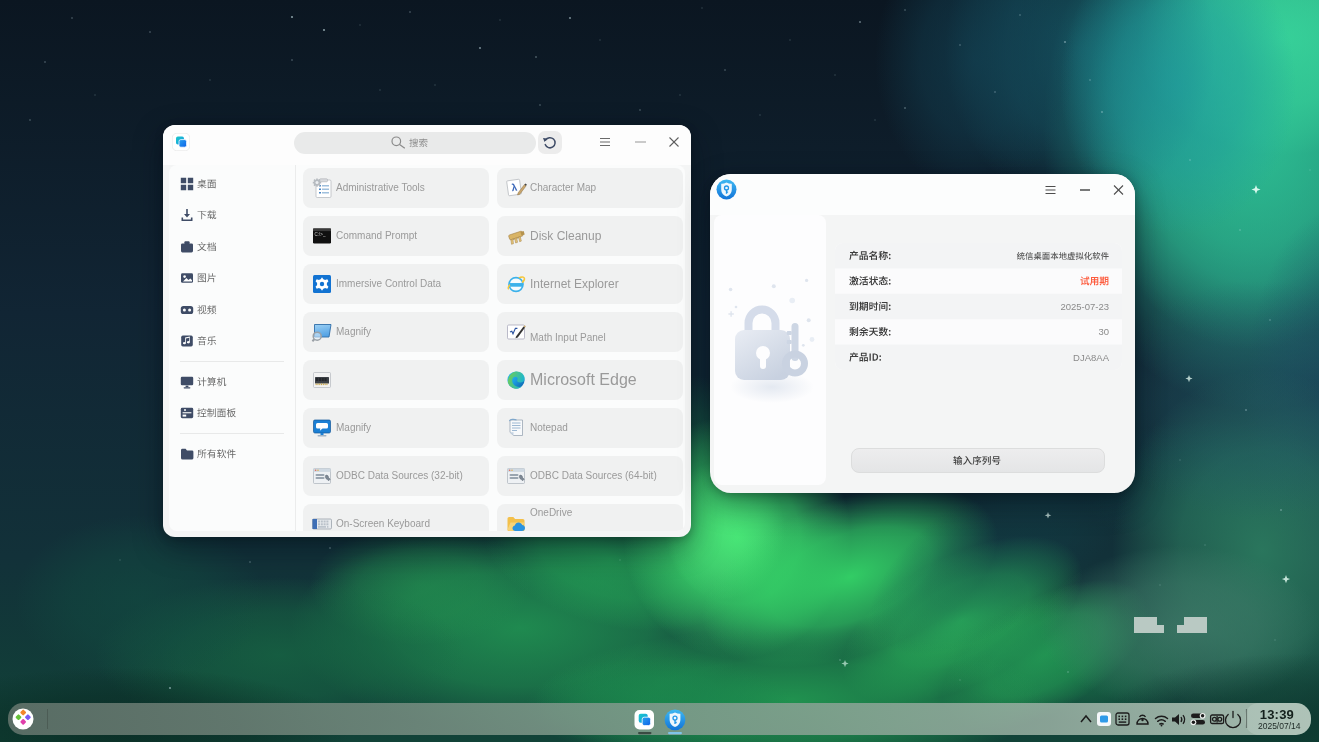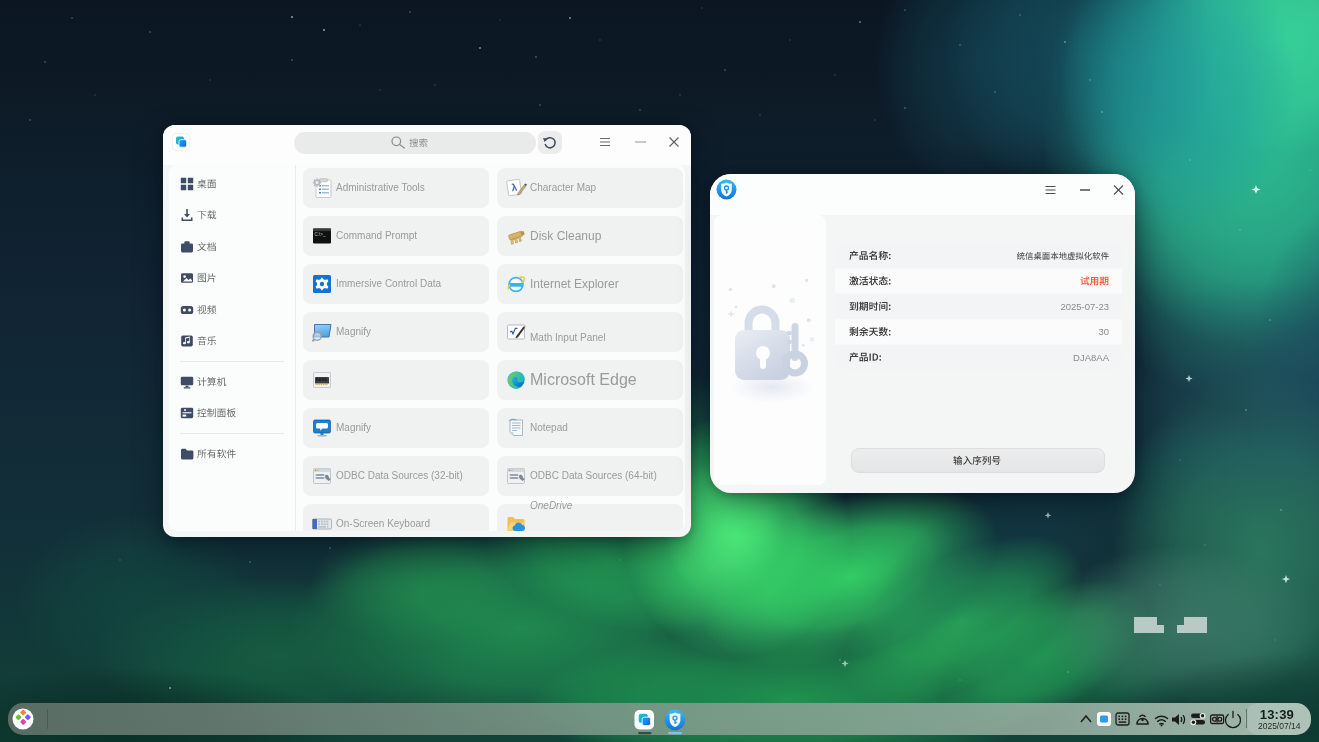"OneDrive" div.abs { font-style: italic -> none; top: 321px -> 328px }
